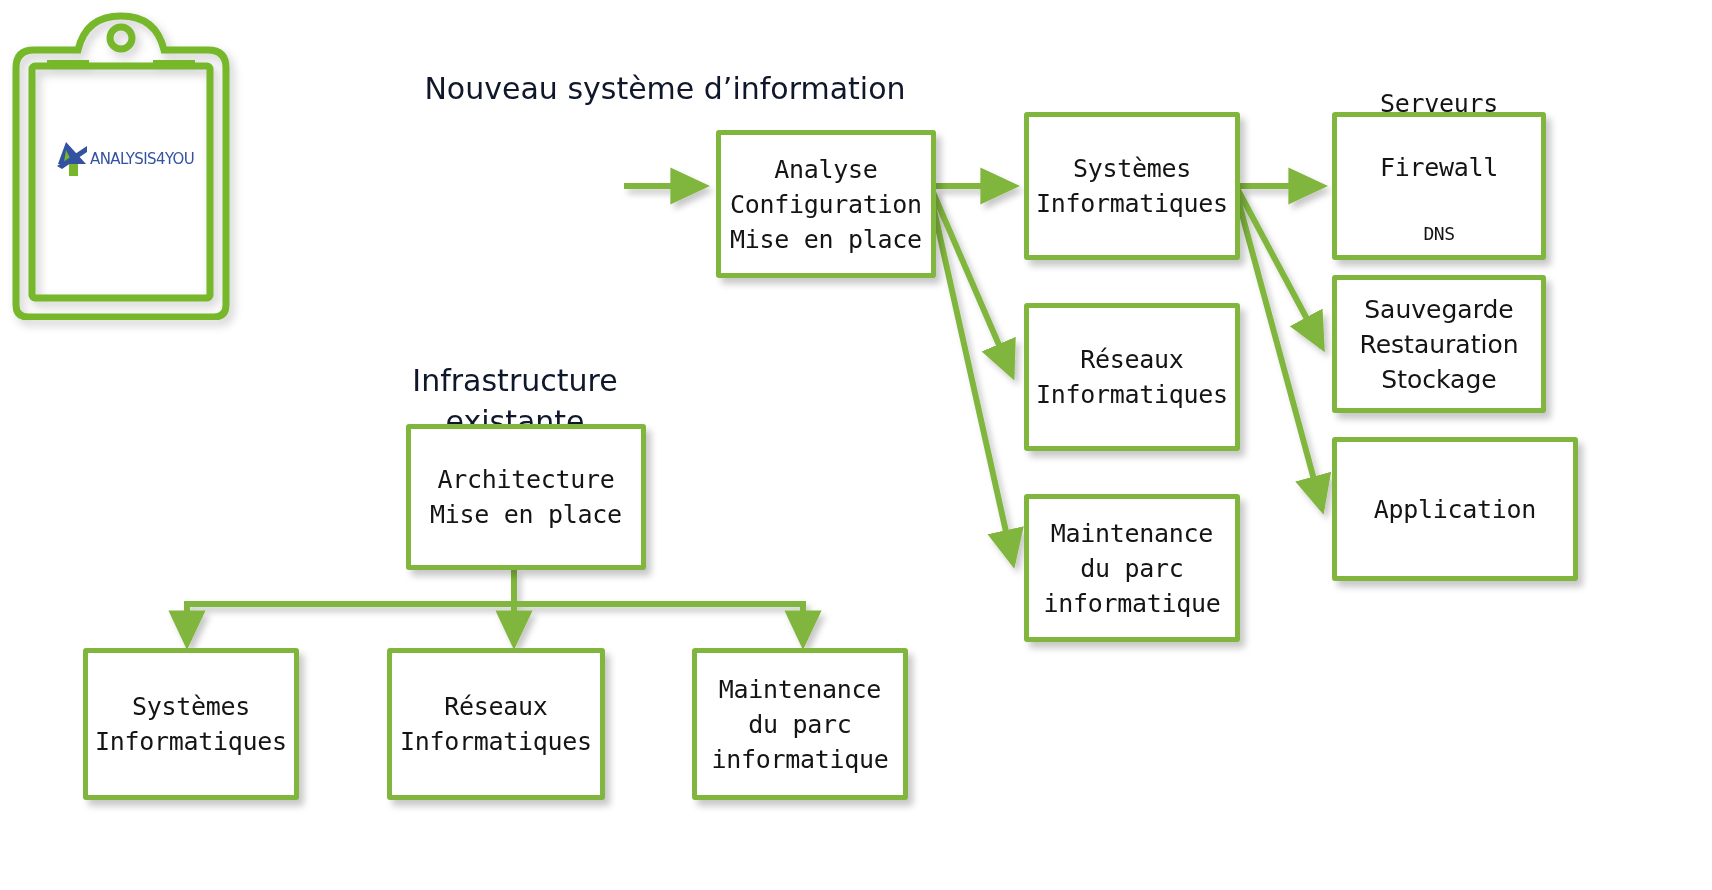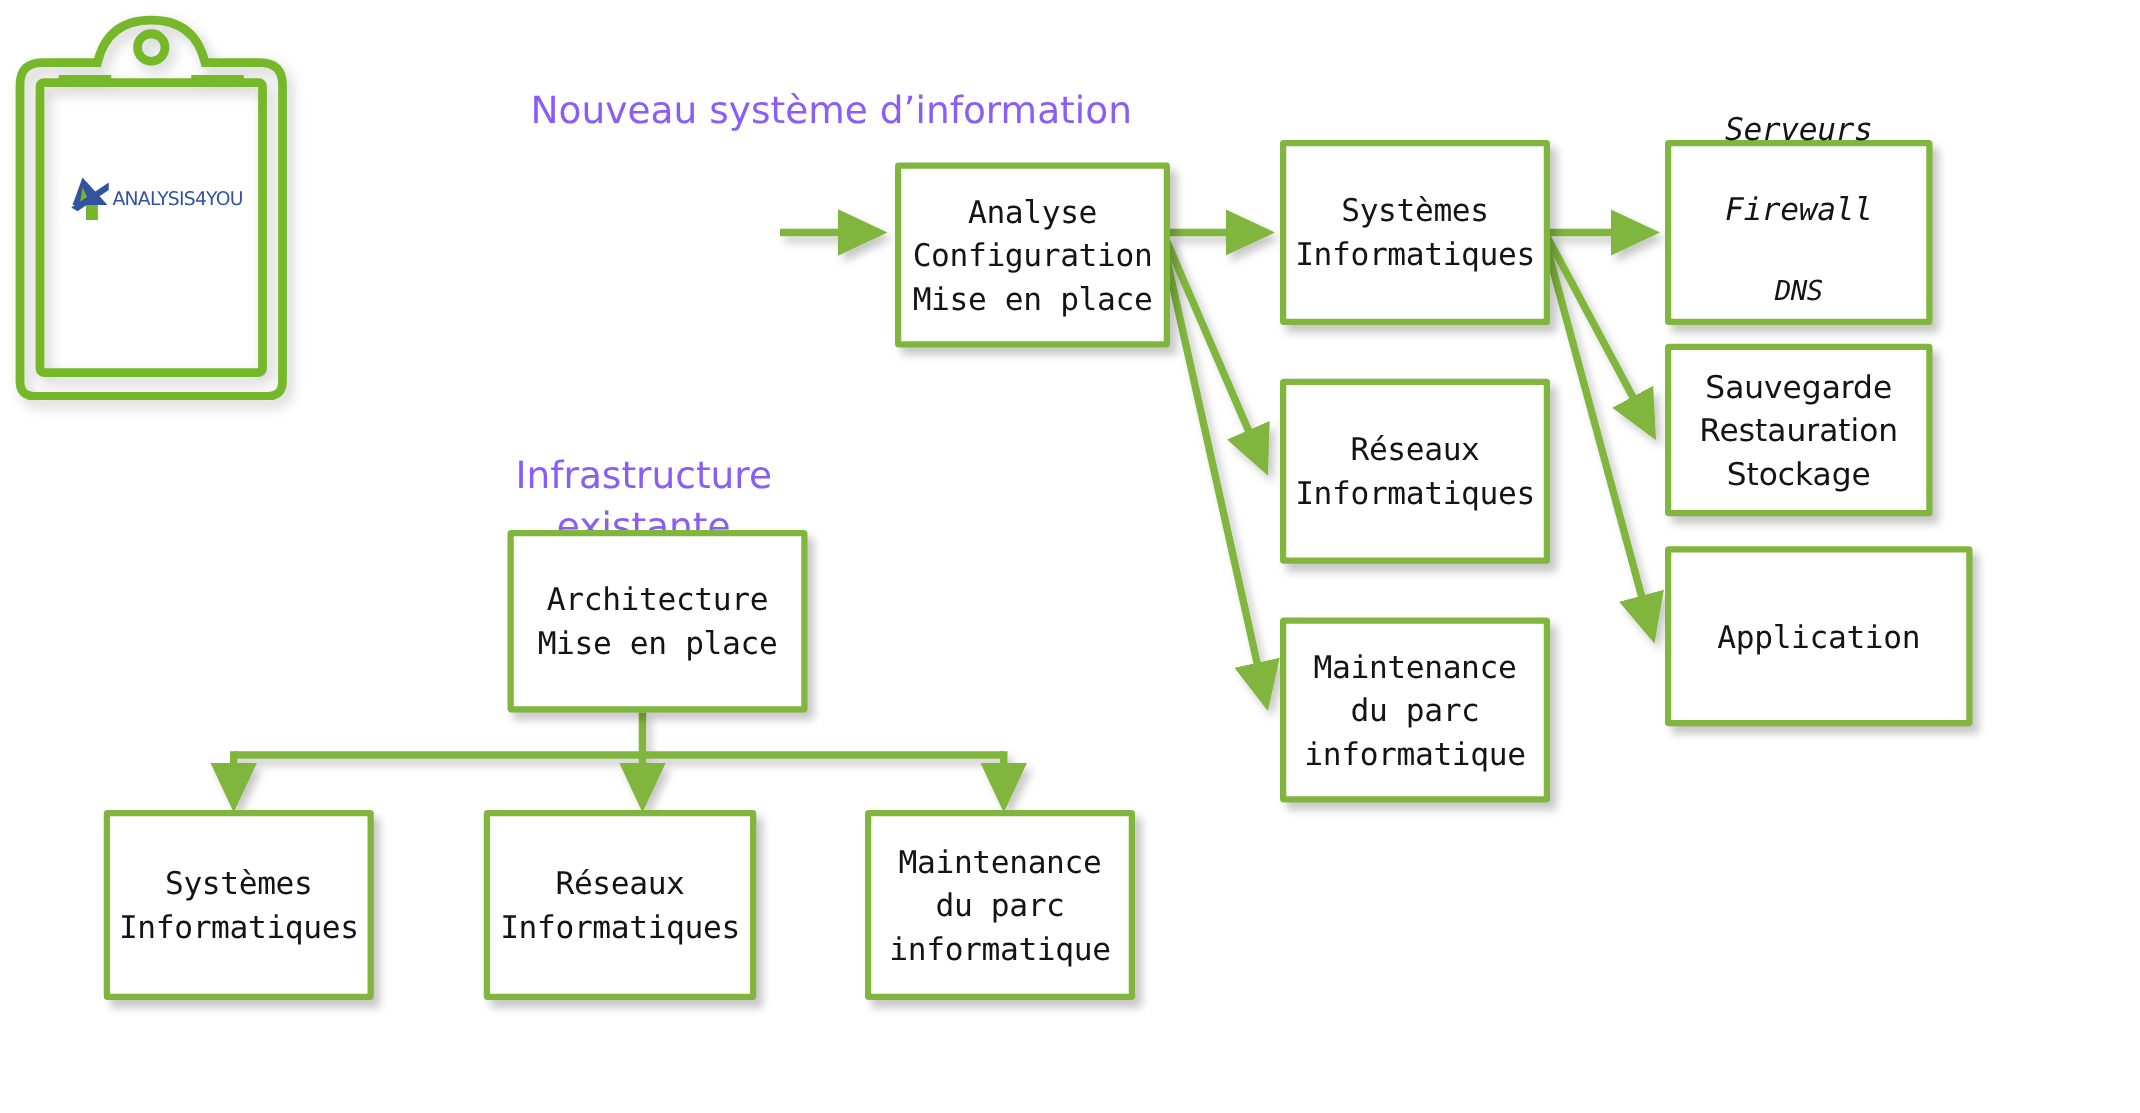"Nouveau système d’information" .section-title { color: #8b5cf6 -> #0f172a }
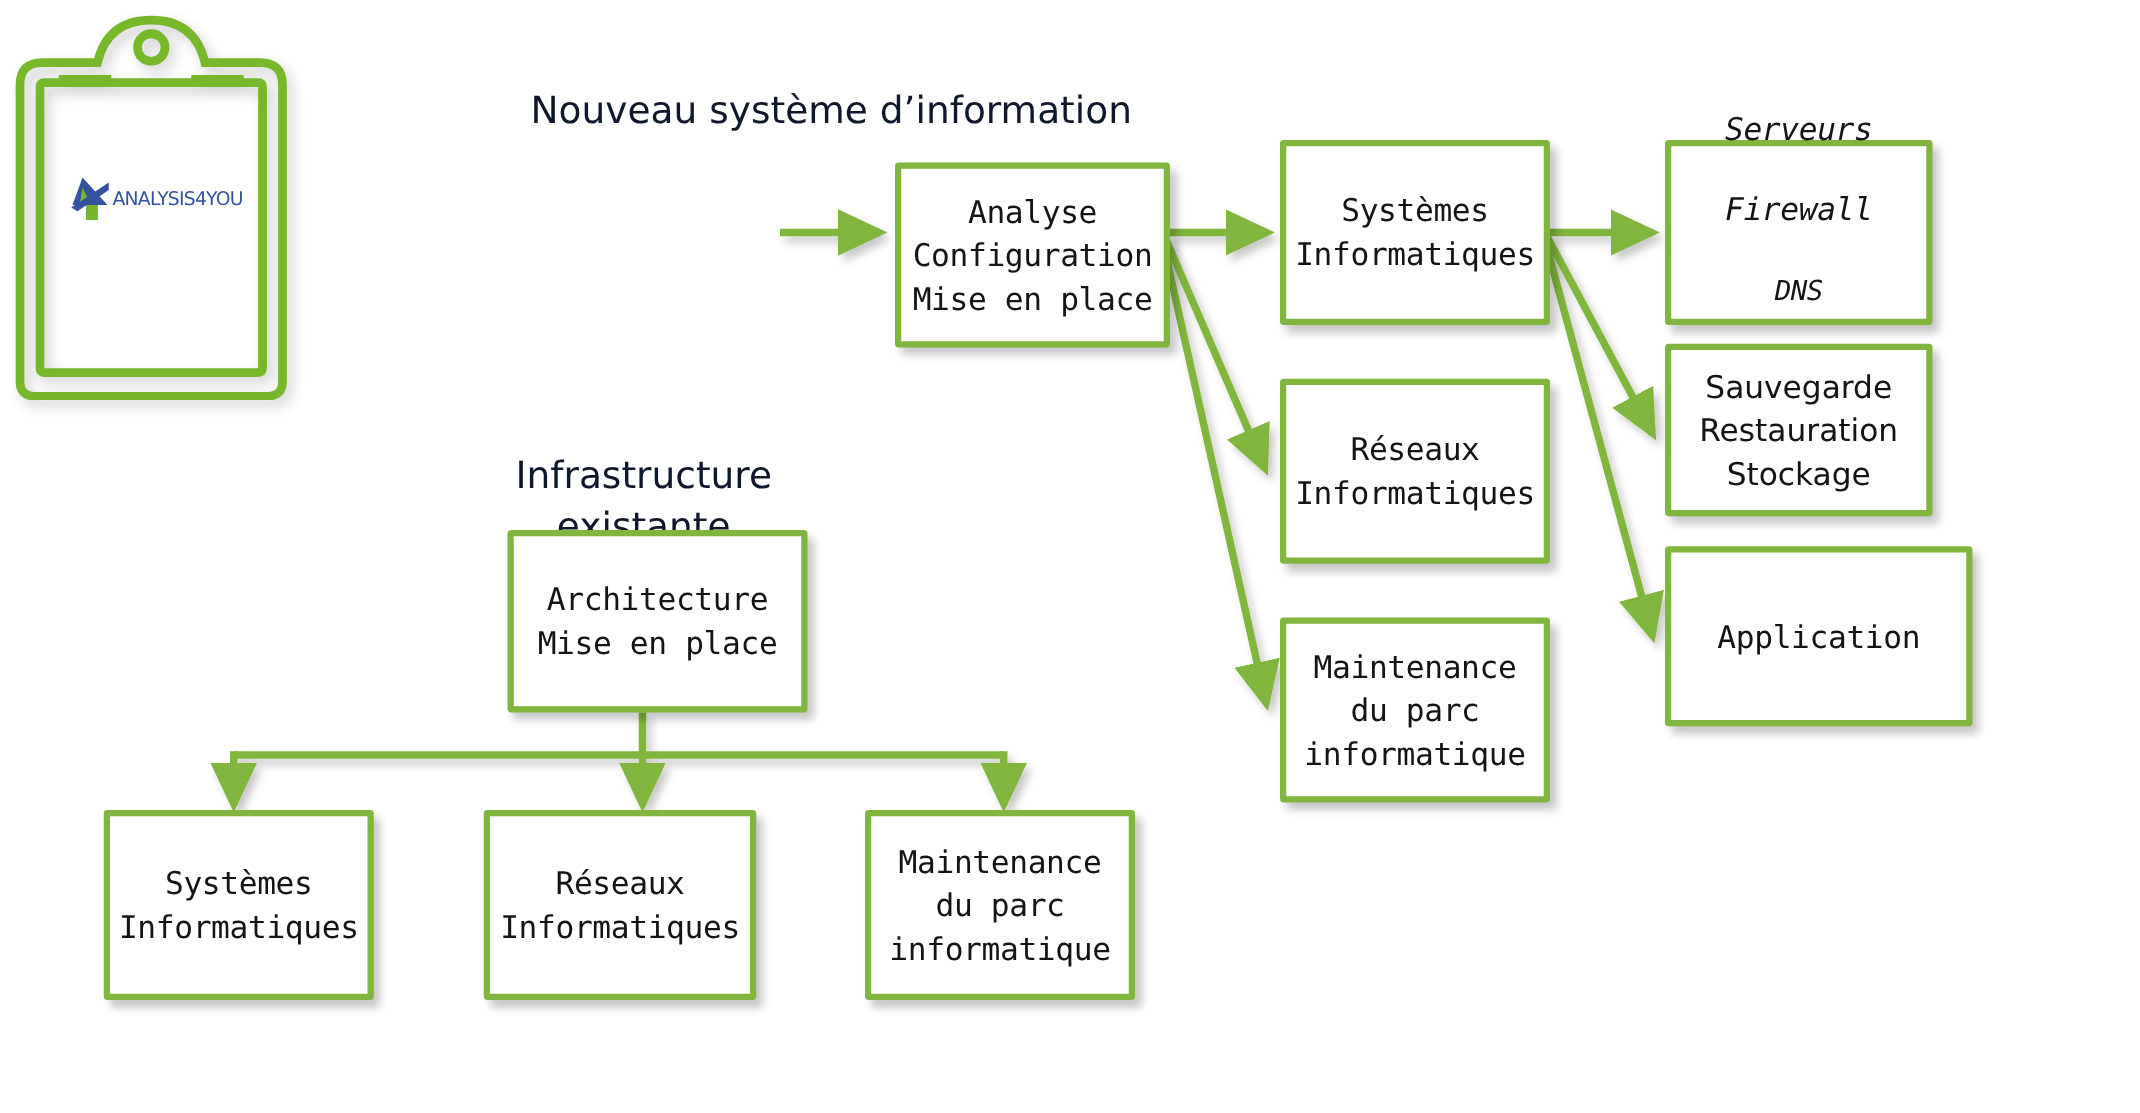"Serveurs" div.node { font-style: italic -> none }
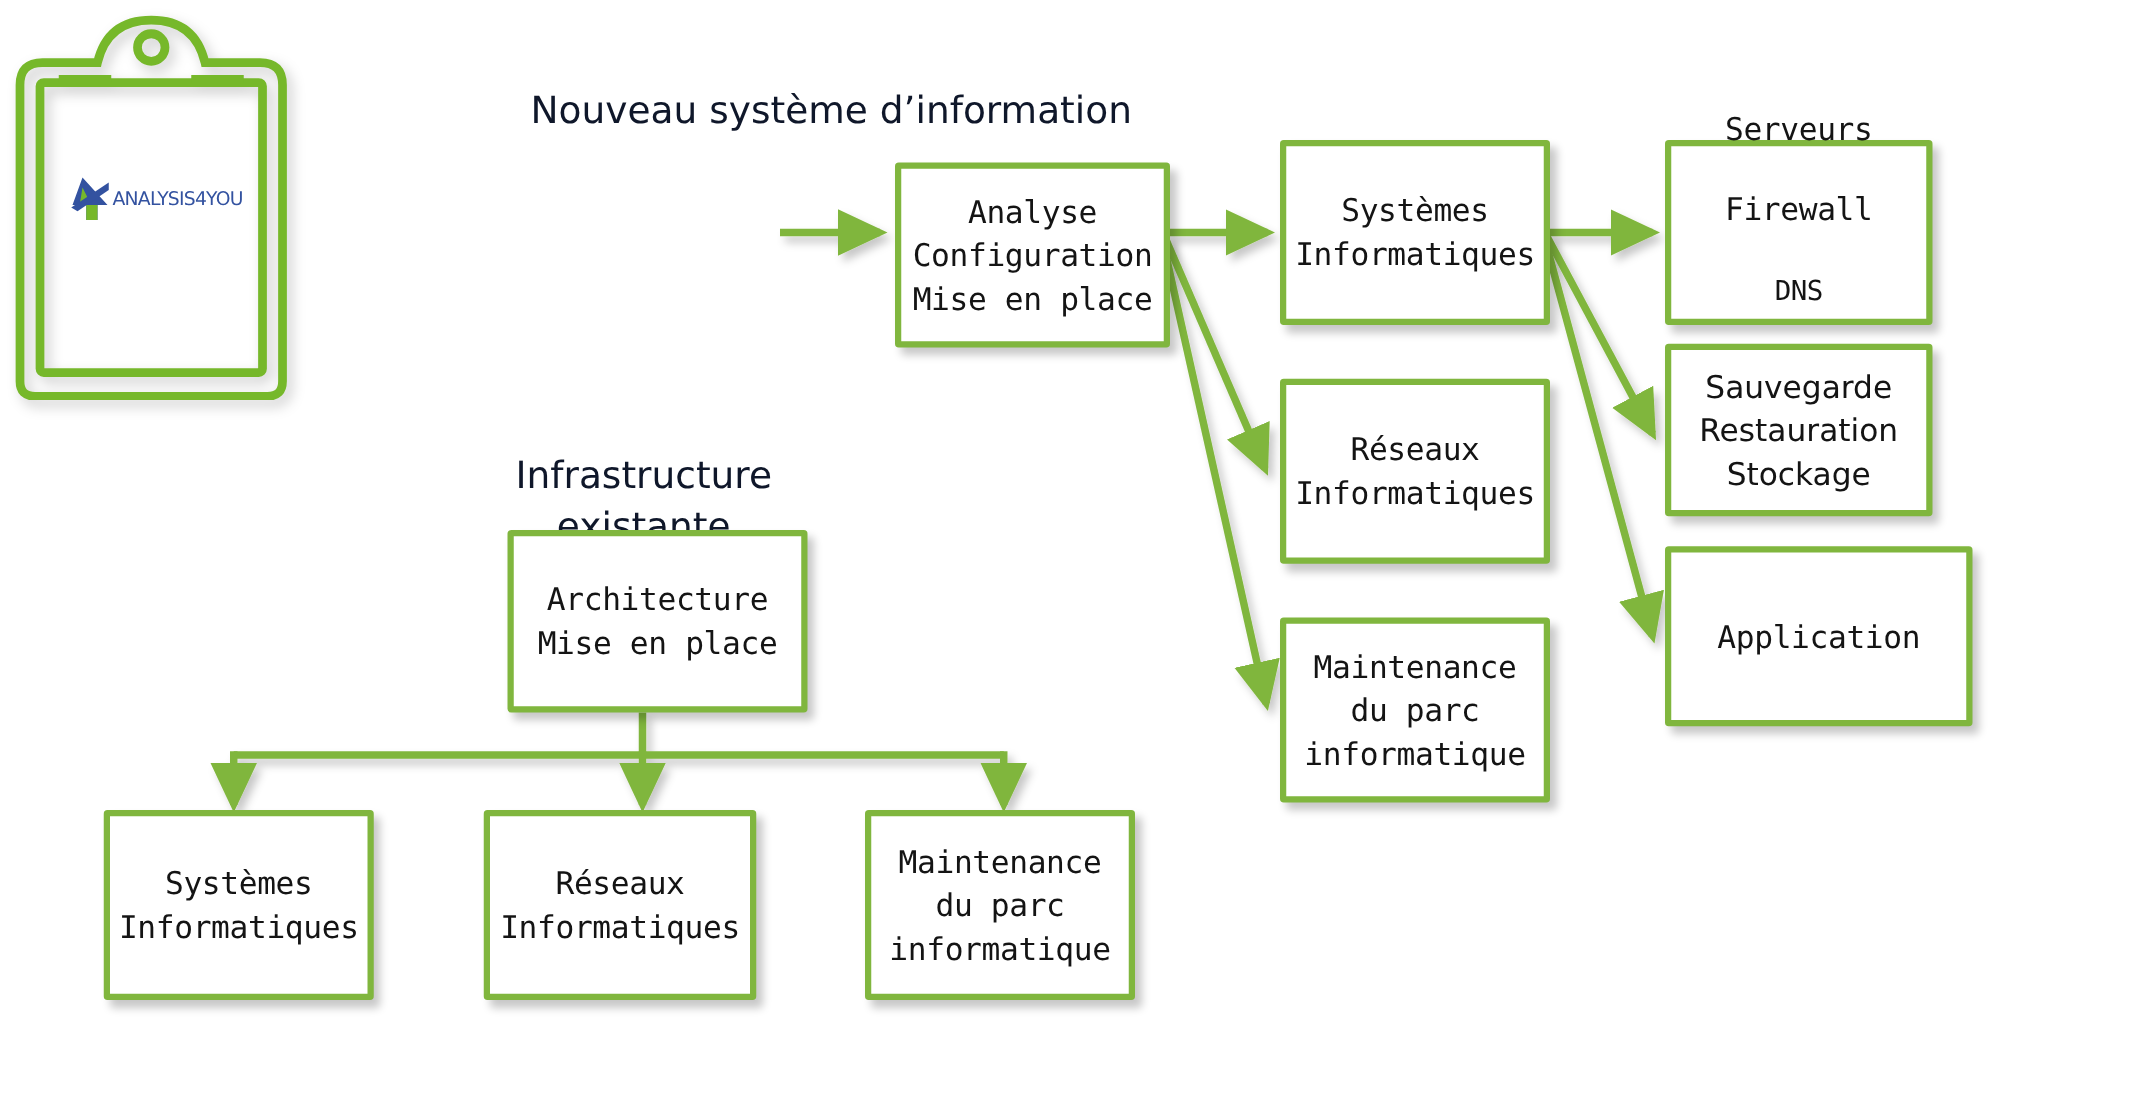"DNS" .node .small { font-size: 22px -> 18px }
